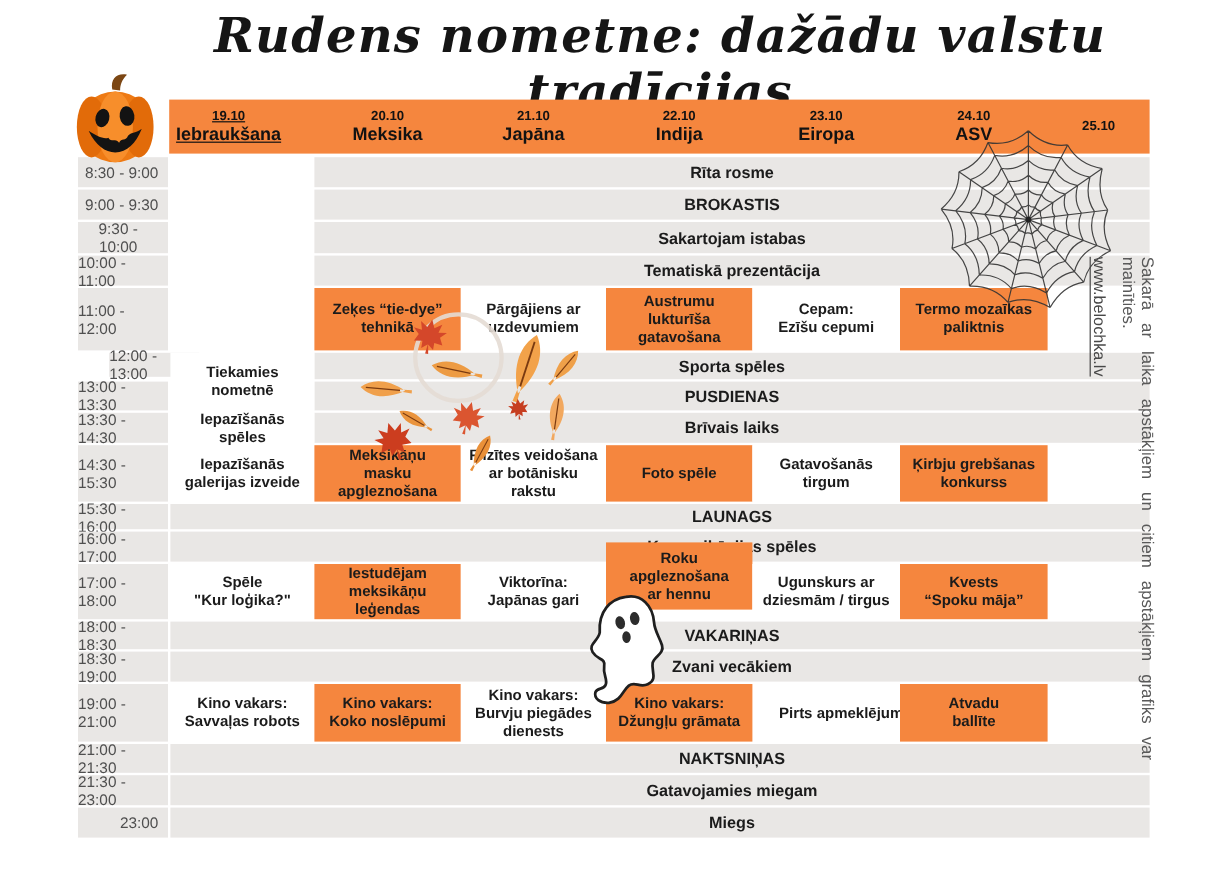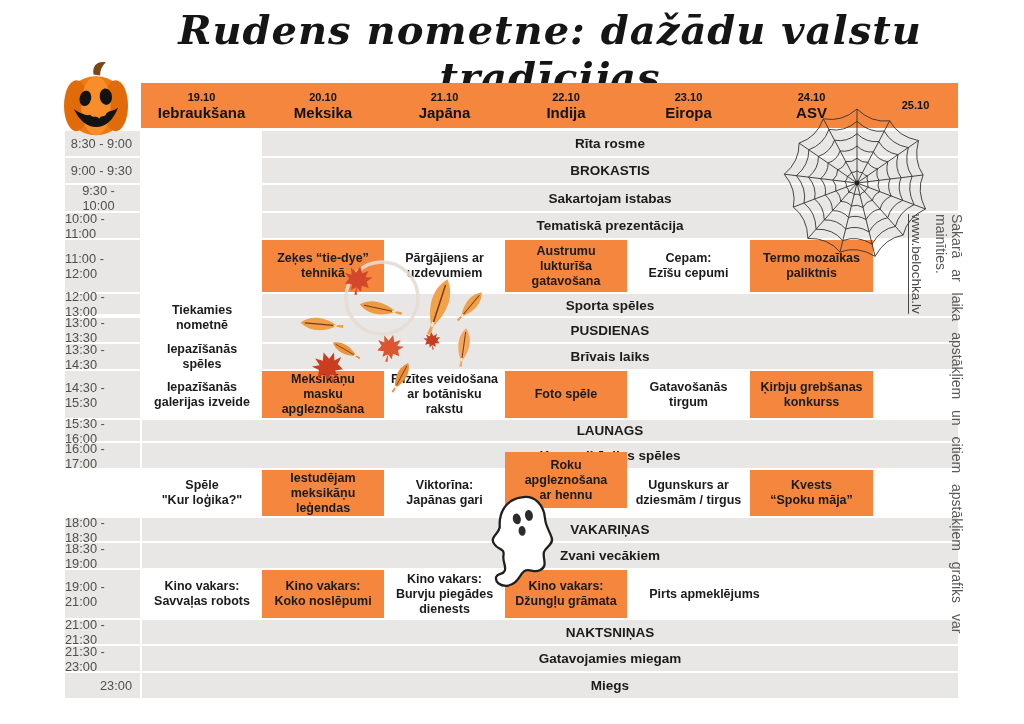"19.10" div.abs { left: 141px -> 130px; text-decoration: none -> underline }
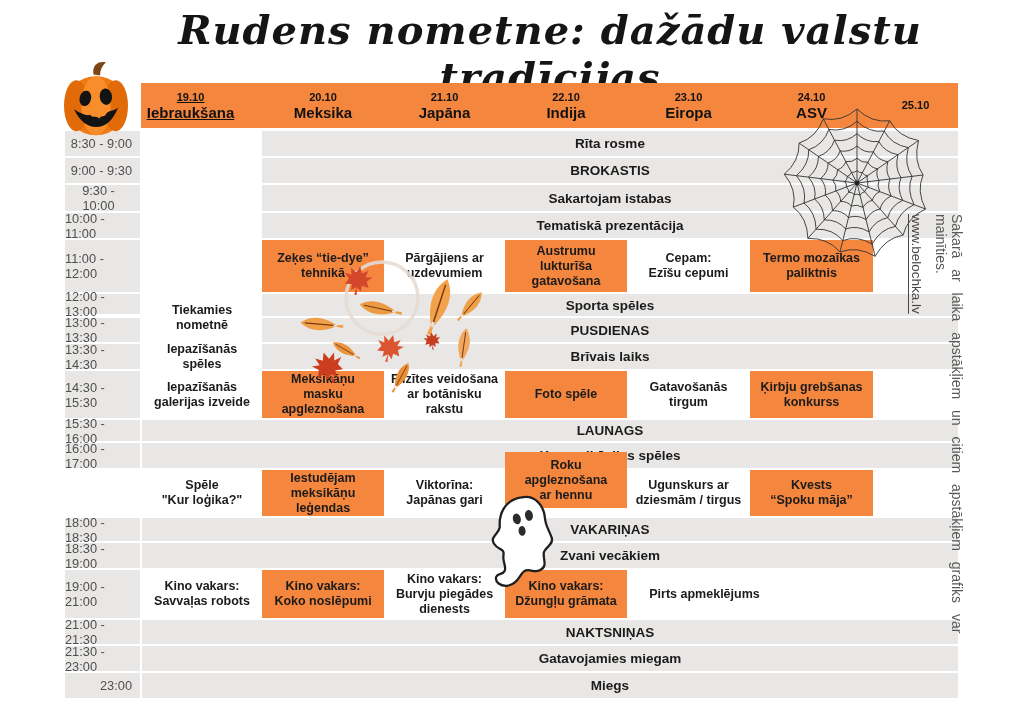"12:00 - 13:00" div.abs { margin-left: none -> 26px }
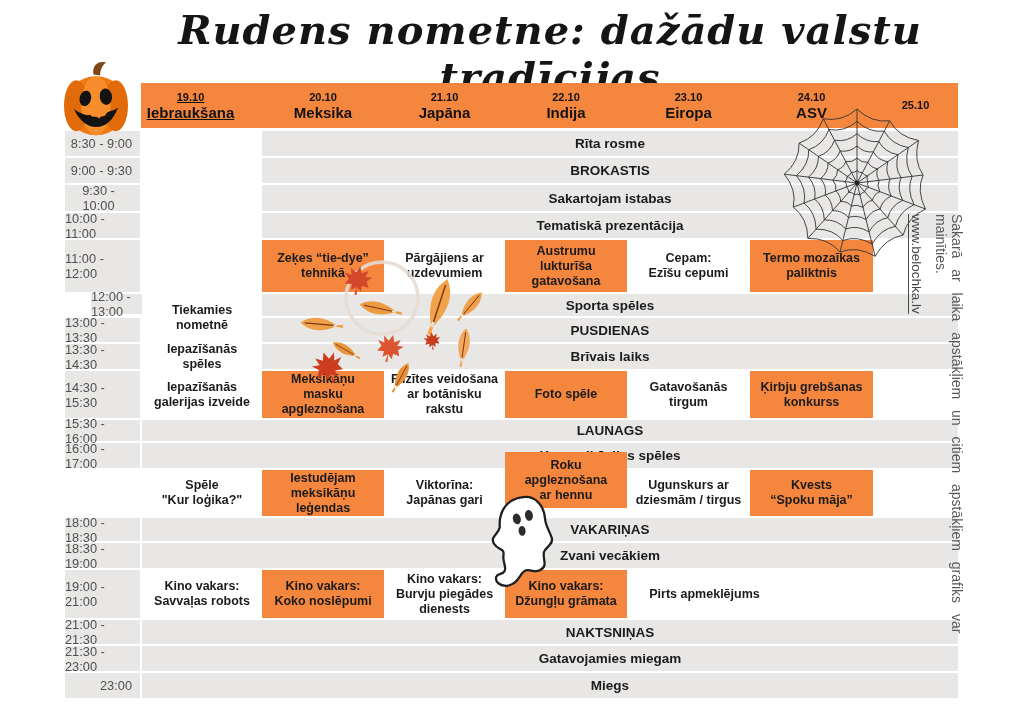"17:00 - 18:00" div.abs { html: none -> <div>17:00 - 18:00</div> }
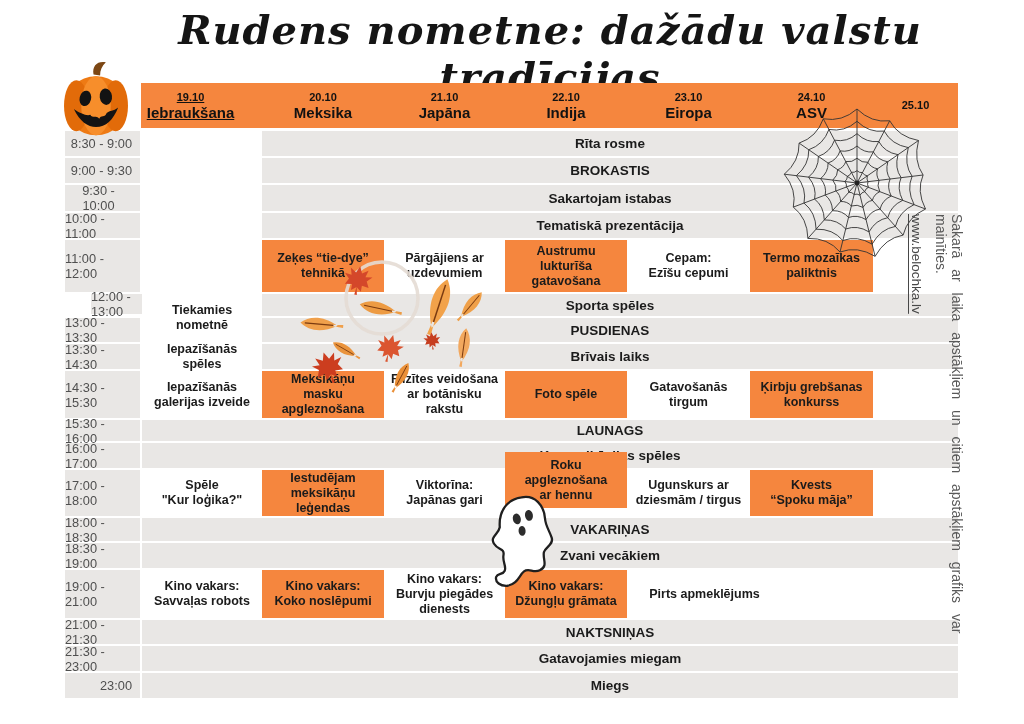"Atvadu" div.abs { html: none -> <div>Atvadu ballīte</div> }
